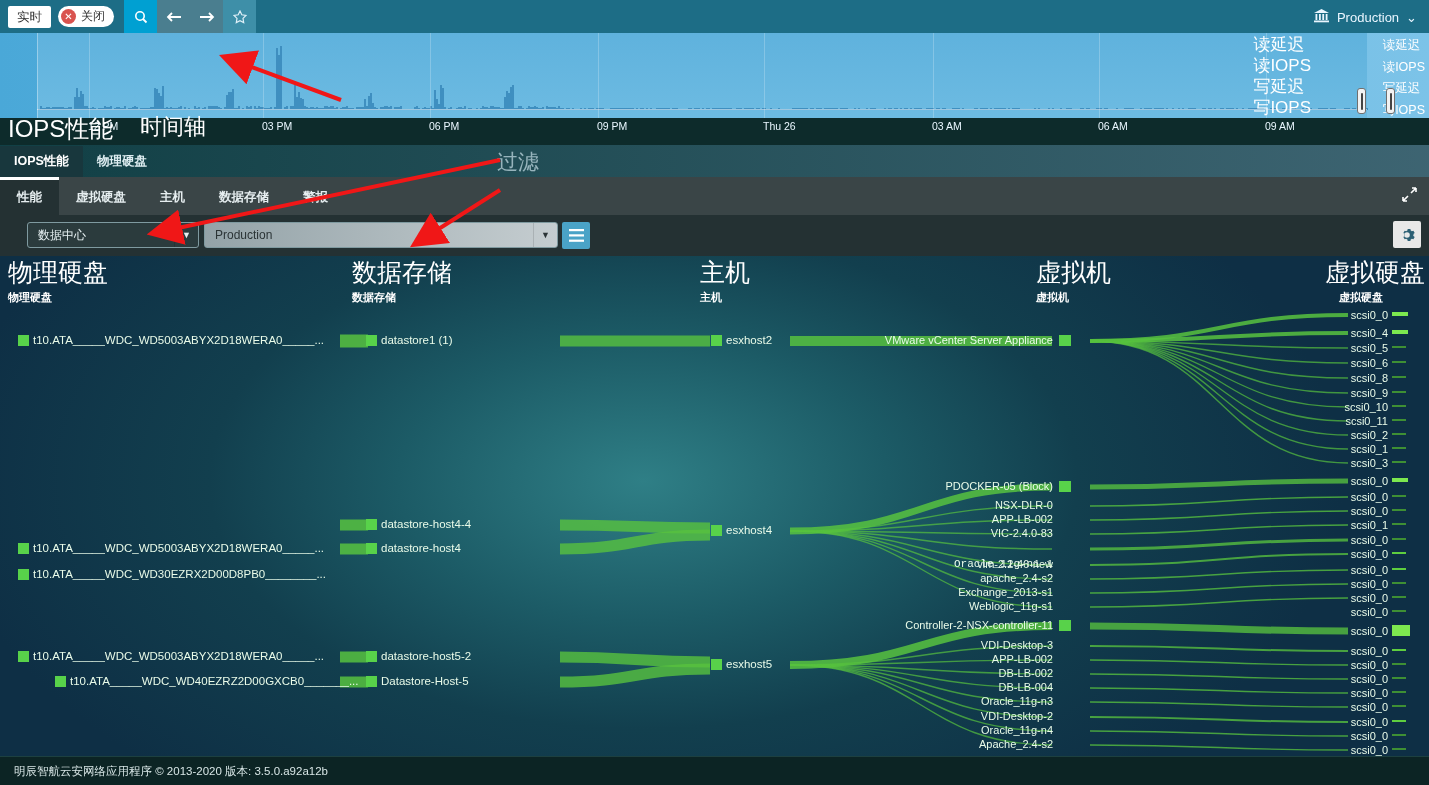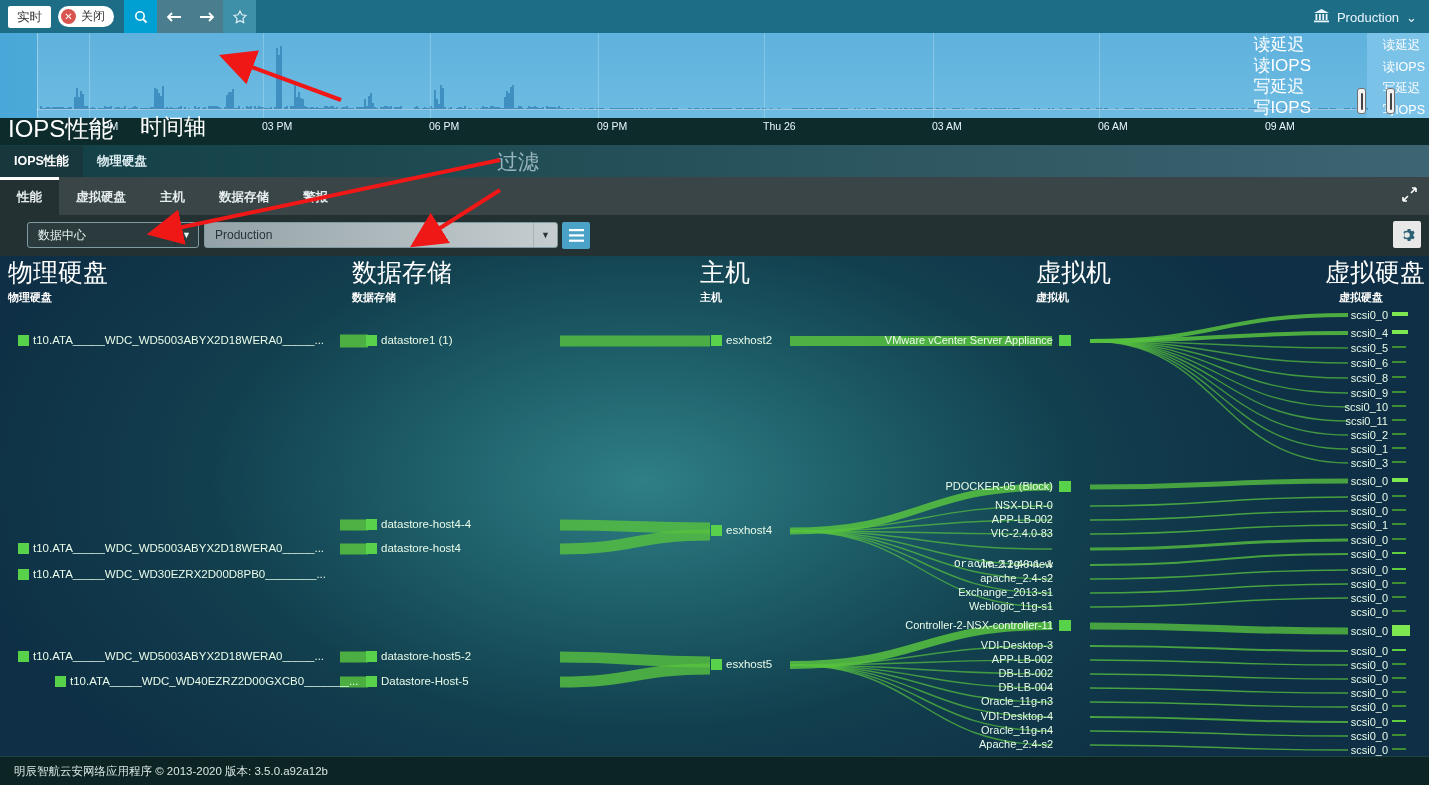"VDI-Desktop-4" div.vm-label { text: VDI-Desktop-4 -> VDI-Desktop-2 }
